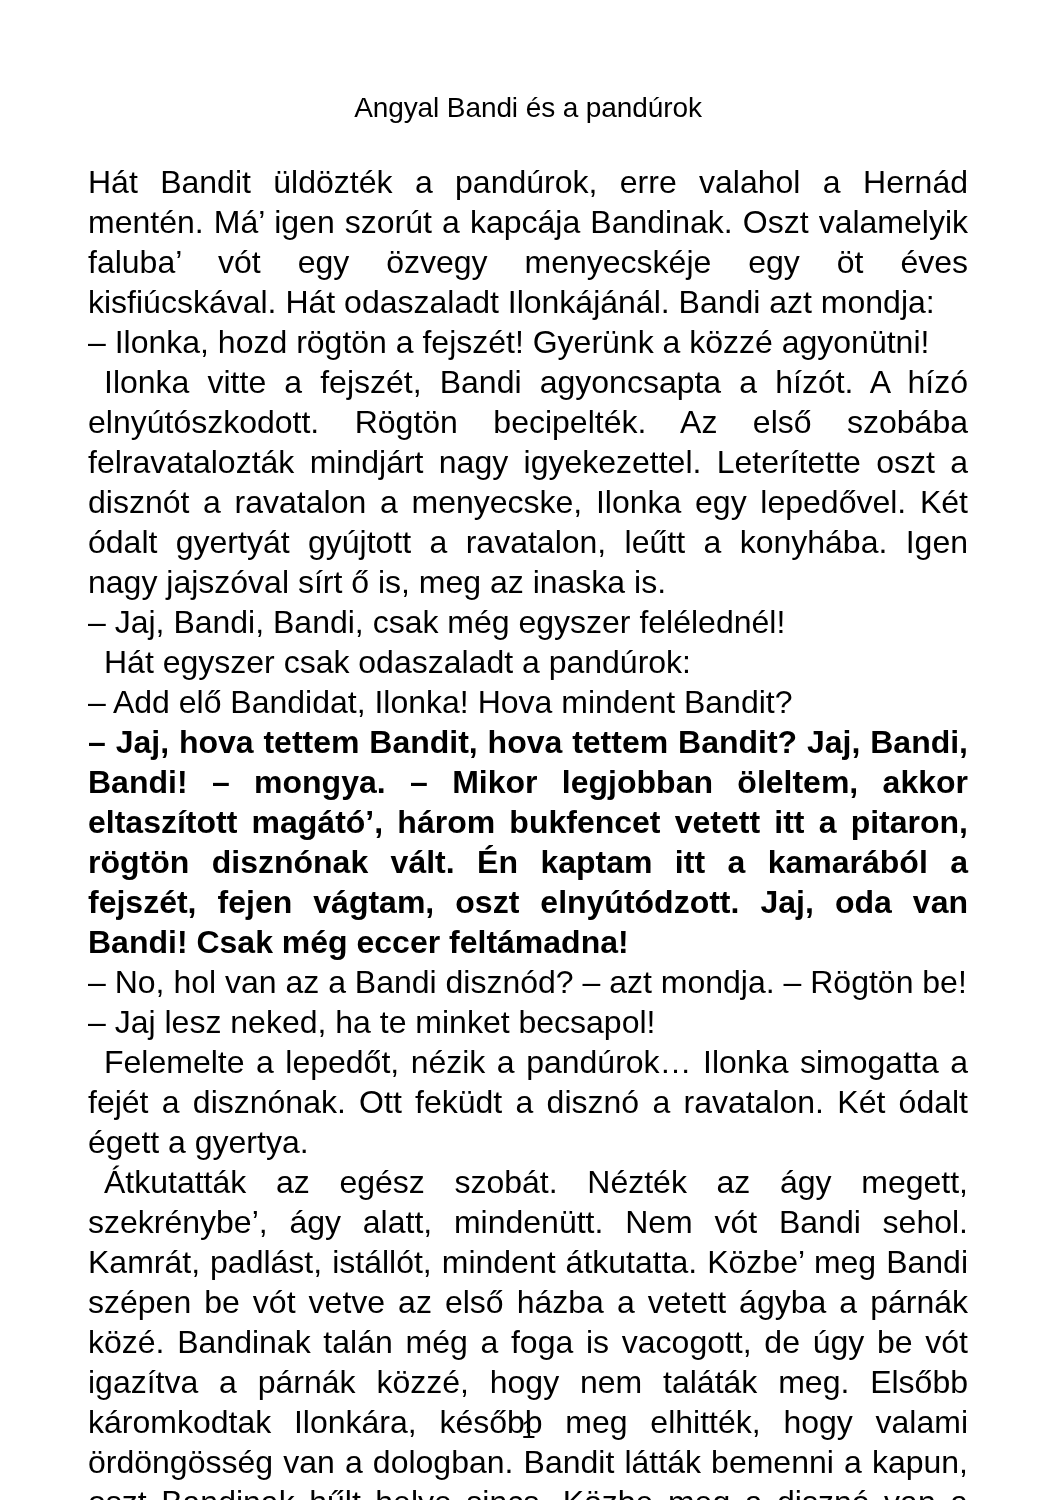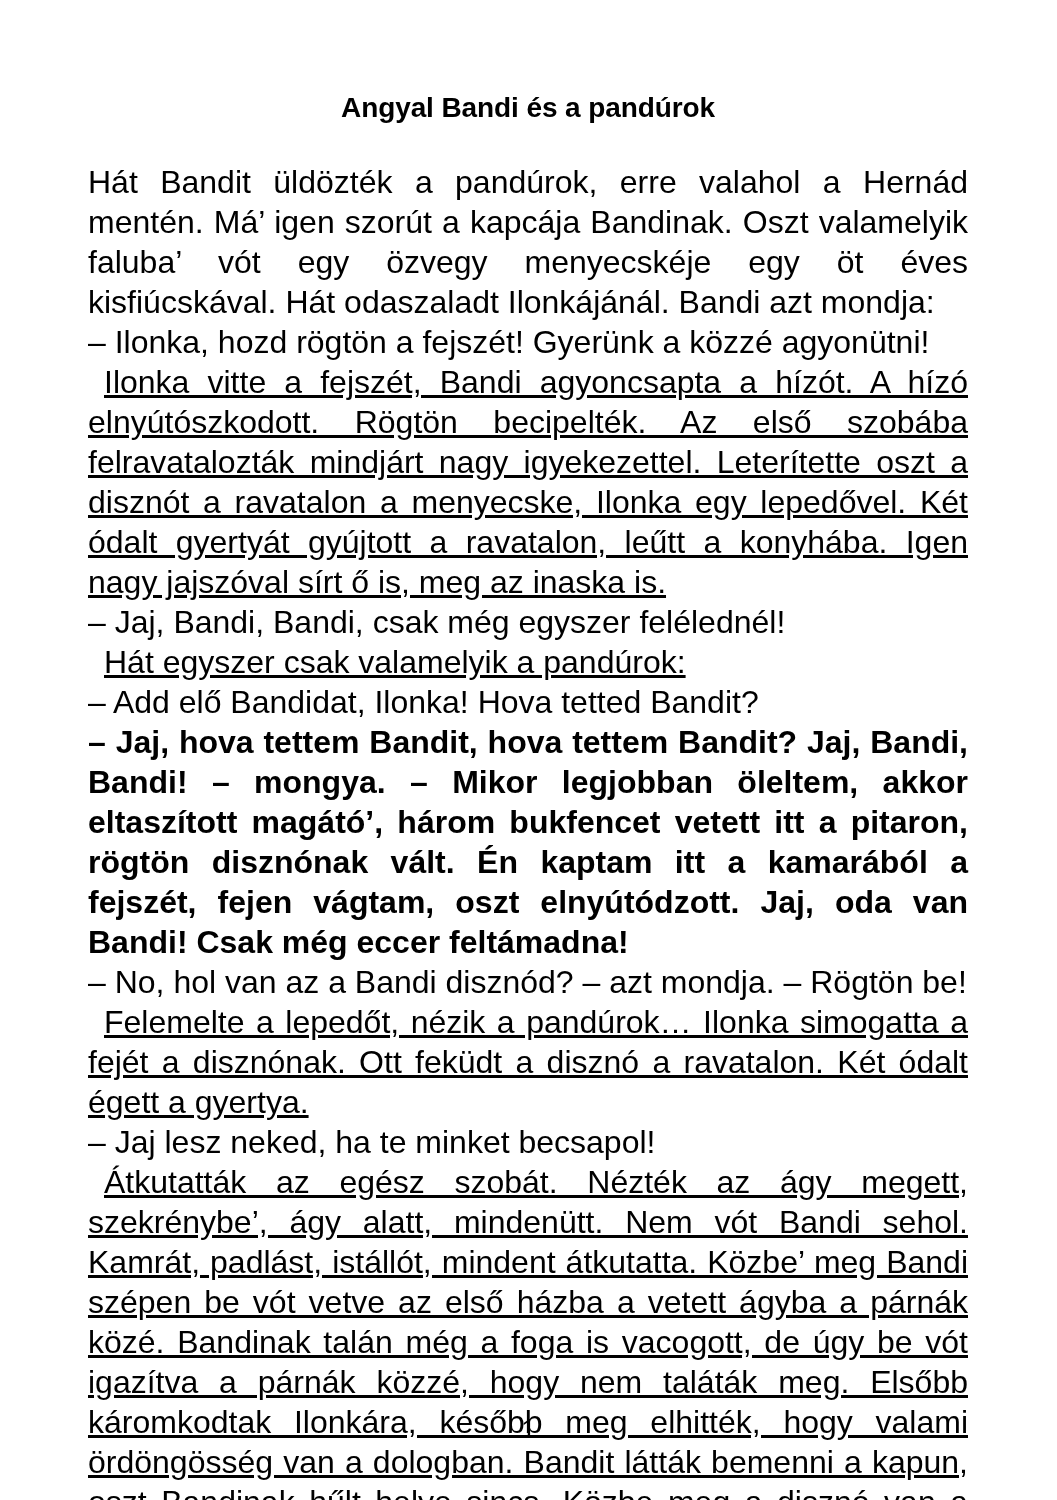"Angyal Bandi és a pandúrok" .doc-title { font-weight: bold -> normal }
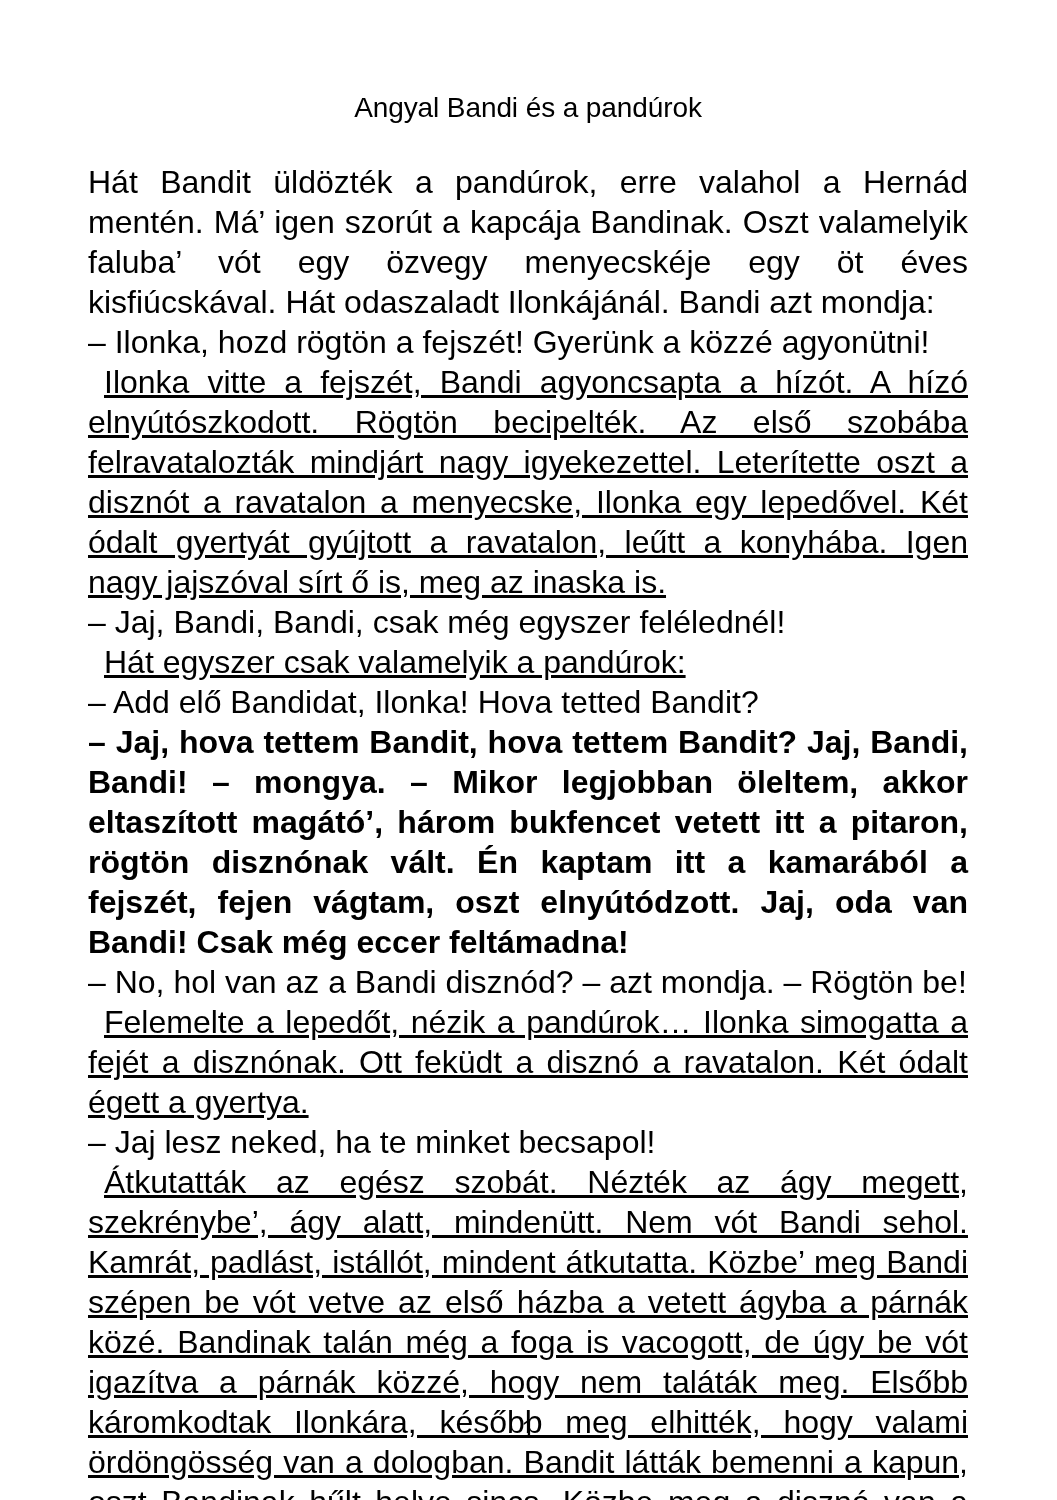"Ilonka vitte a fejszét, Bandi" .para.indent { text-decoration: underline -> none }
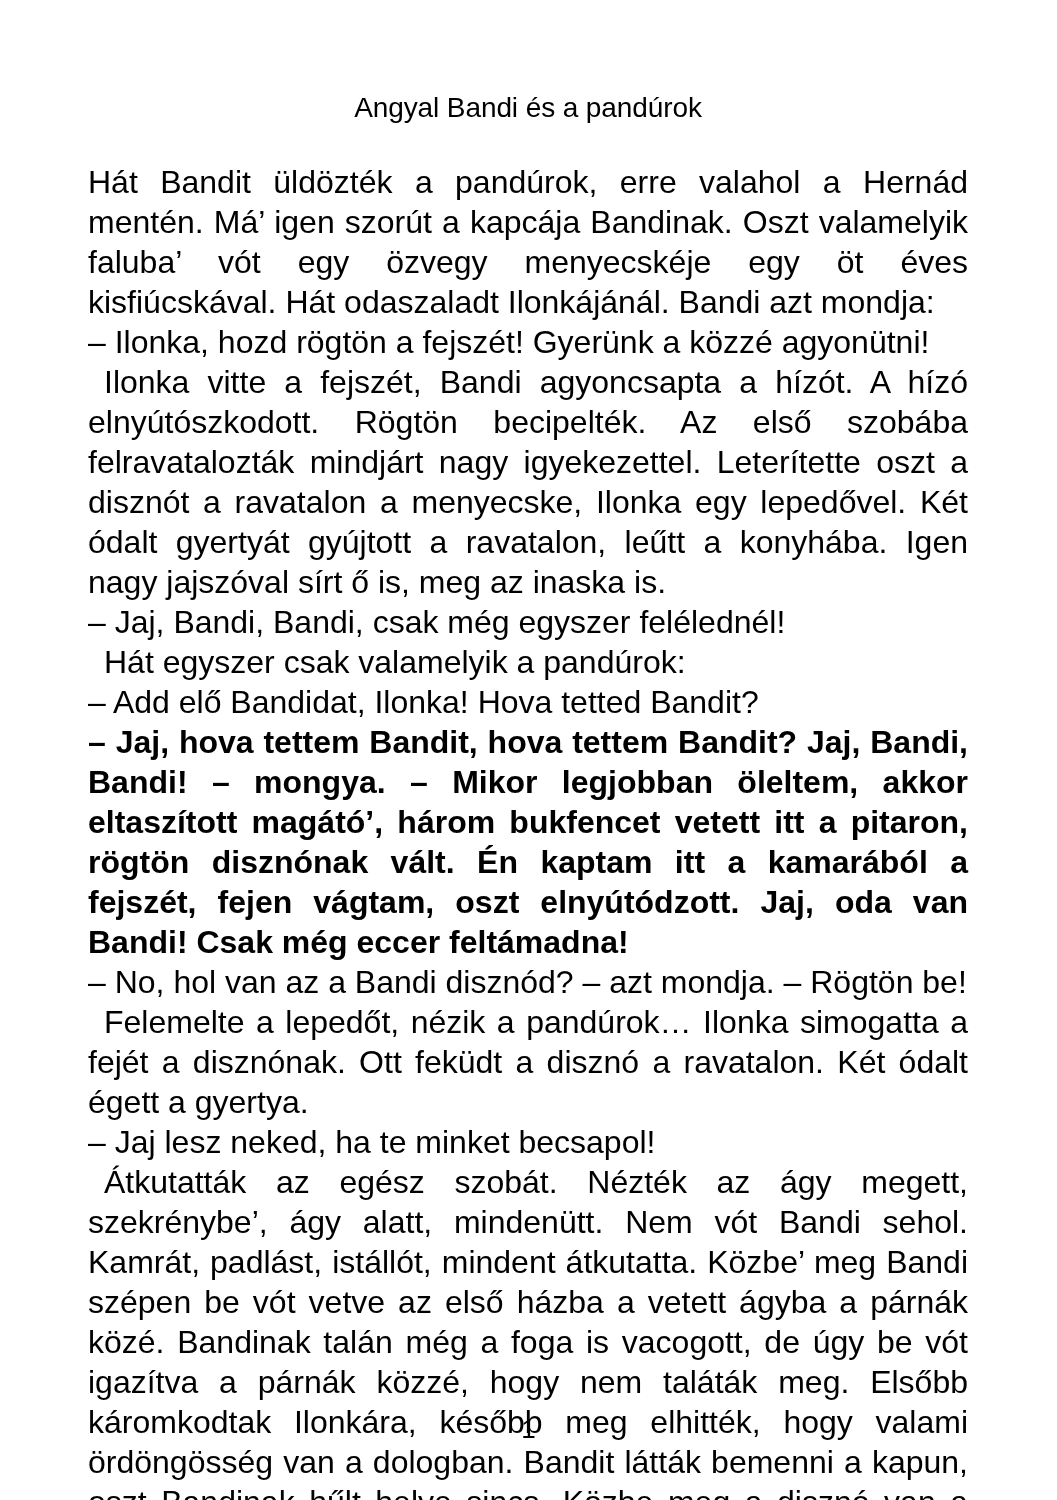"Hát egyszer csak valamelyik a" p.para { text: valamelyik -> odaszaladt }
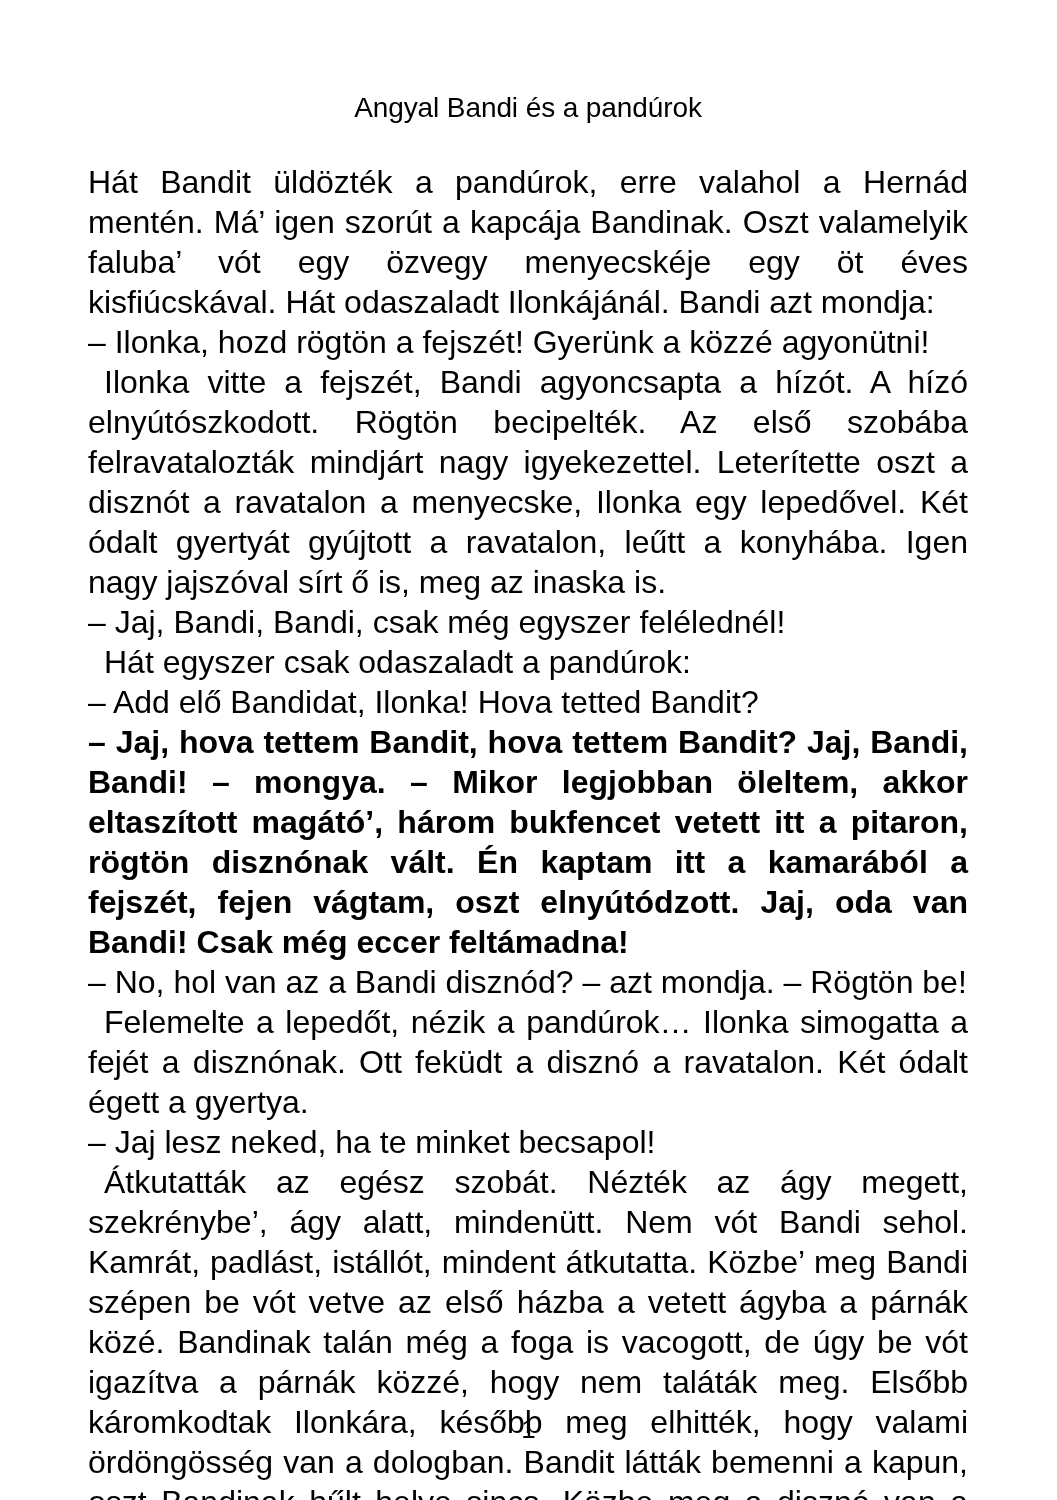"– Add elő Bandidat, Ilonka!" p.para { text: tetted -> mindent }
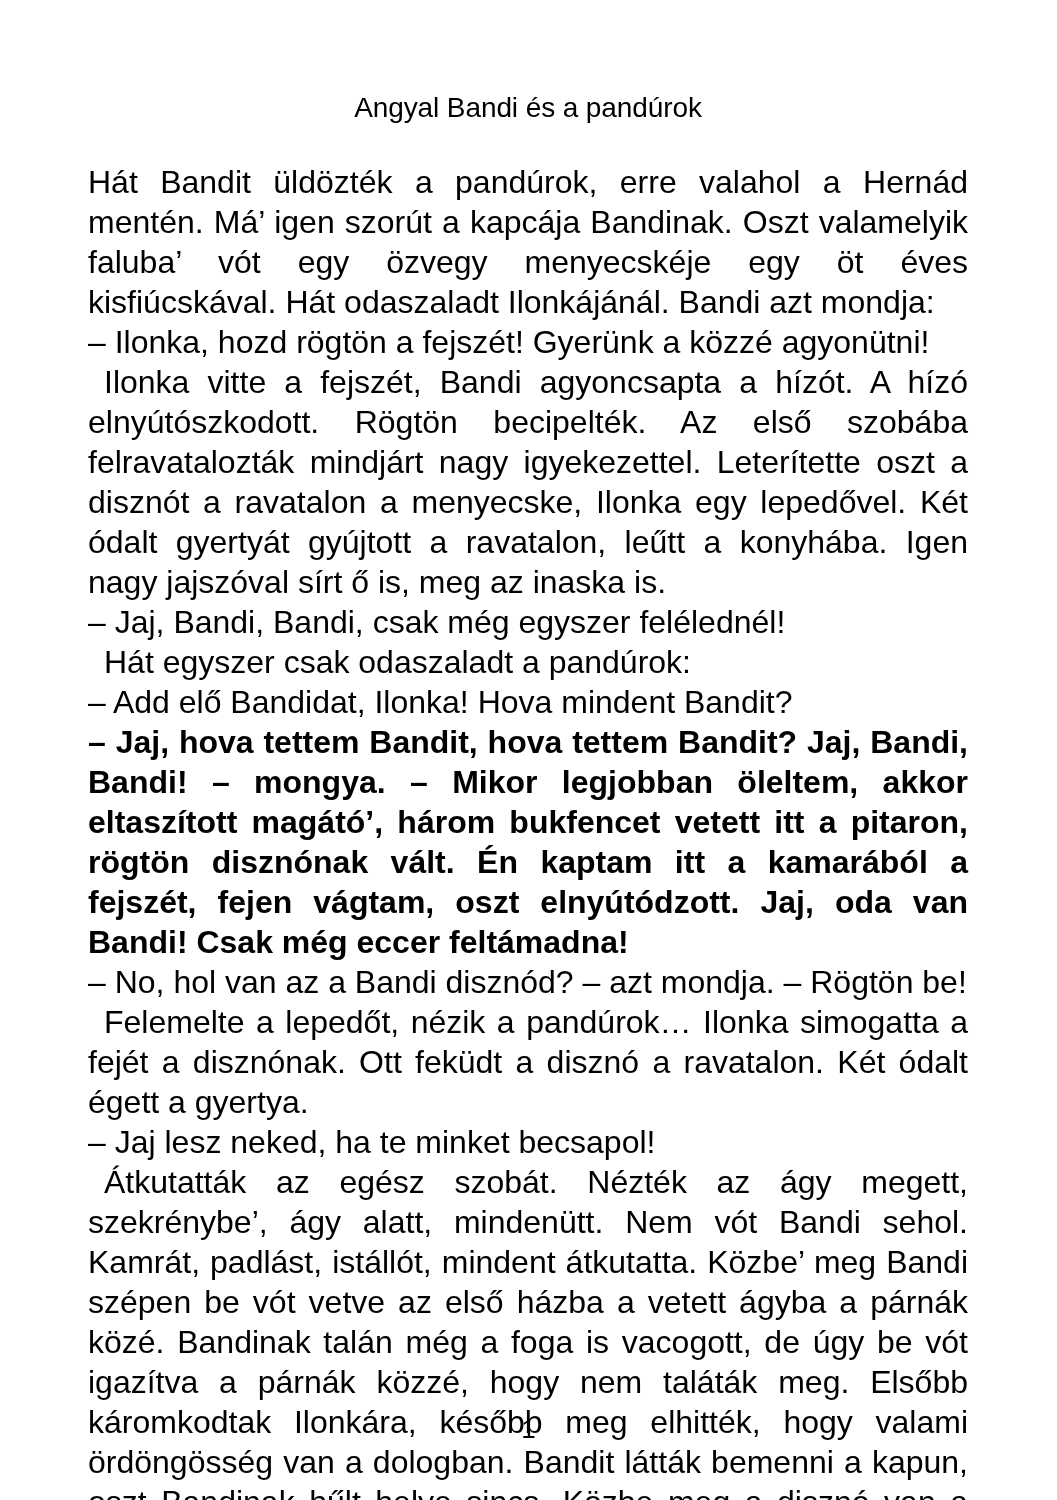"Felemelte a lepedőt, nézik a" p.para { order: before "– Jaj lesz neked, ha" -> after "– Jaj lesz neked, ha" }
